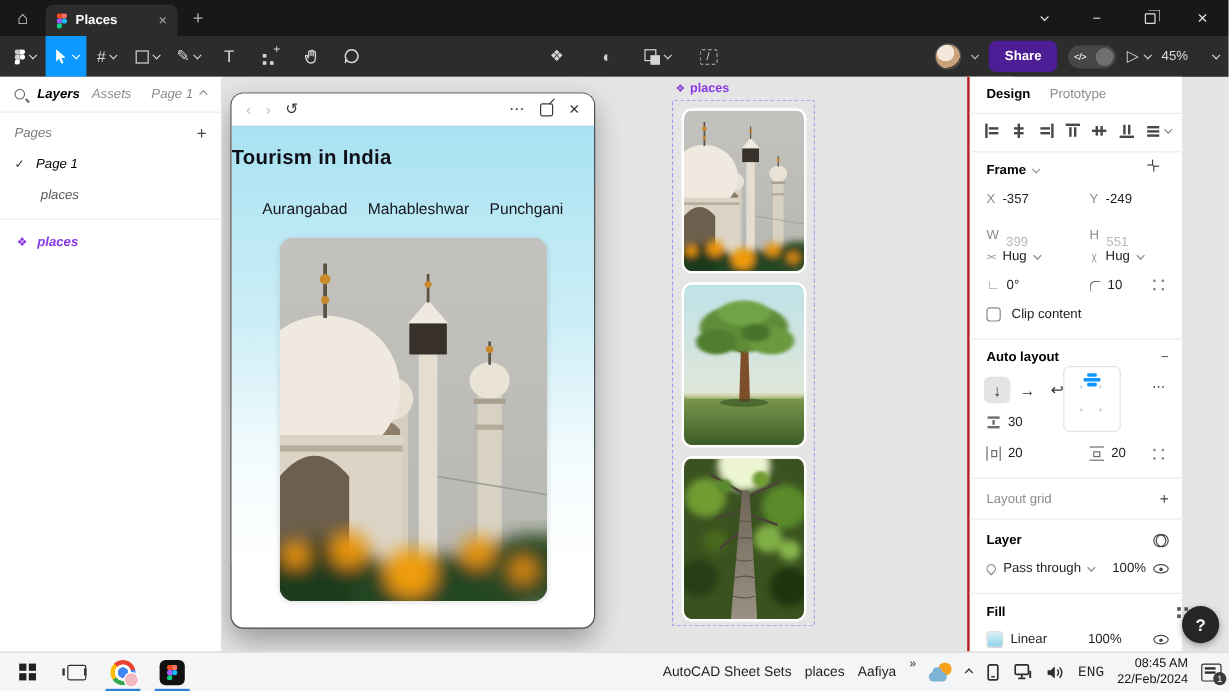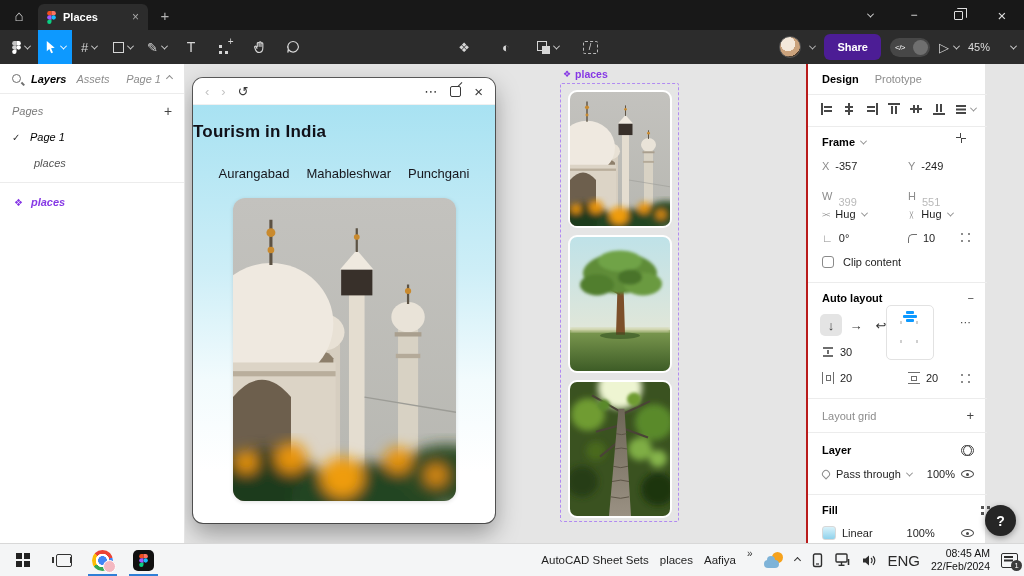"ENG" .tb-glyph { font-family: none -> Liberation Mono, monospace; font-size: 15px -> 12px }
